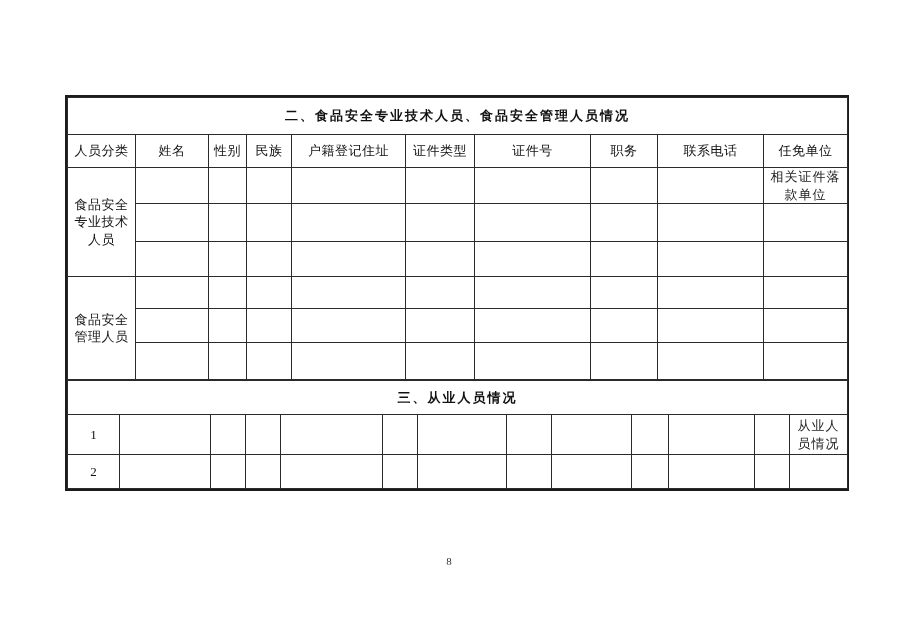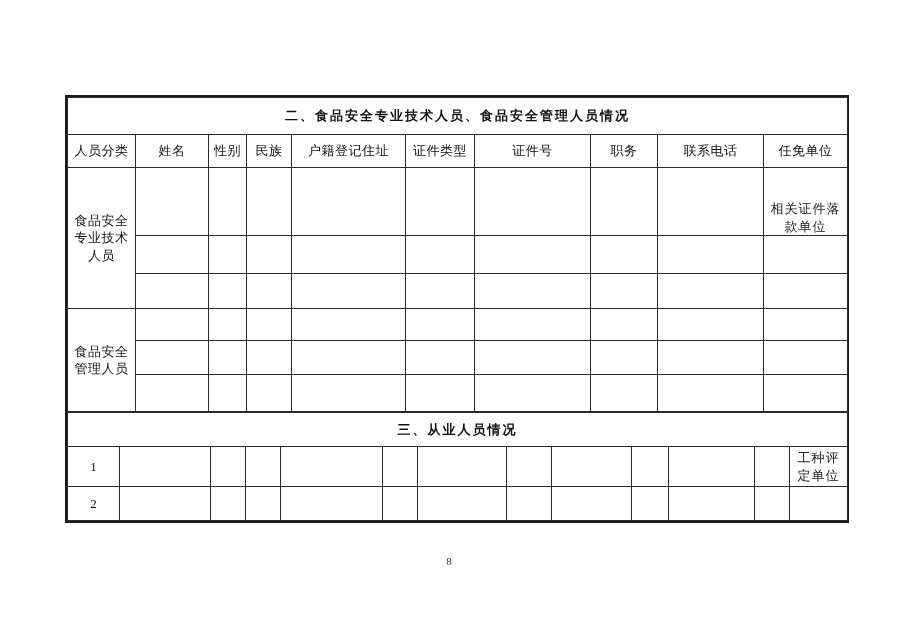"相关证件落款单位" .wrap5 { margin-top: 32px -> none }
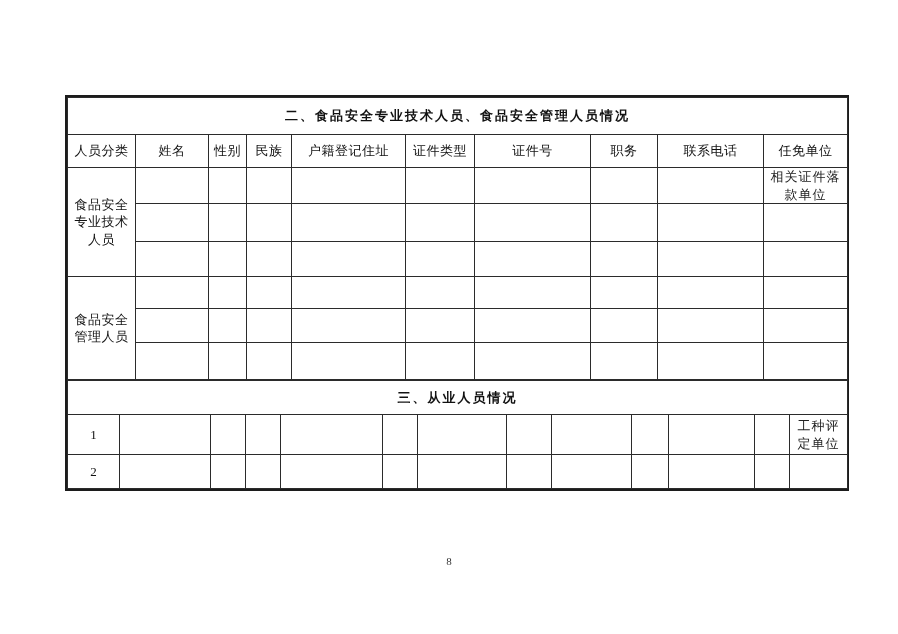"工种评定单位" span.wrap3 { text: 工种评定单位 -> 从业人员情况 }
